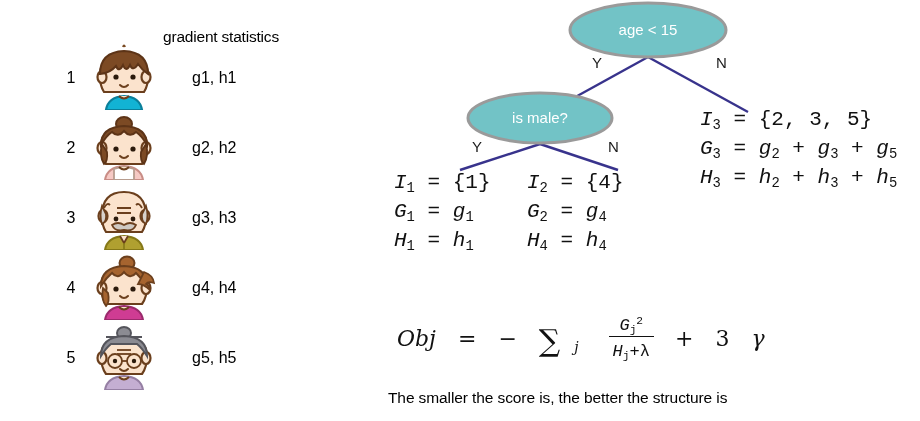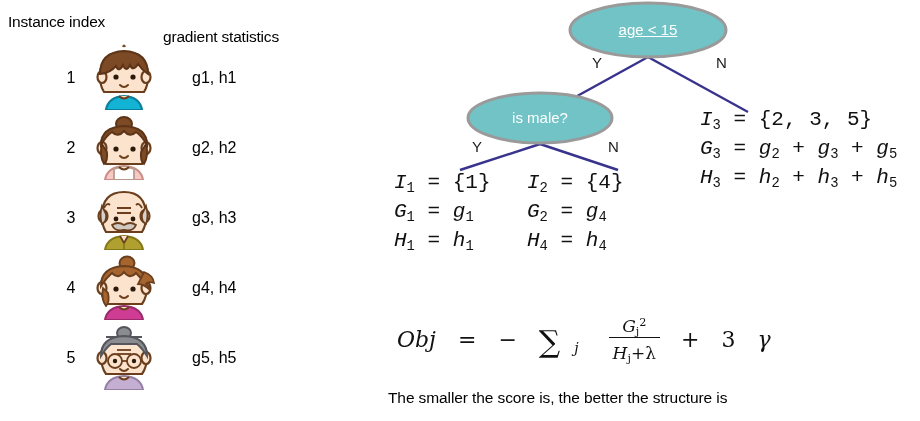"Instance index" div.col-header { html: <div>Instance index</div> -> none }
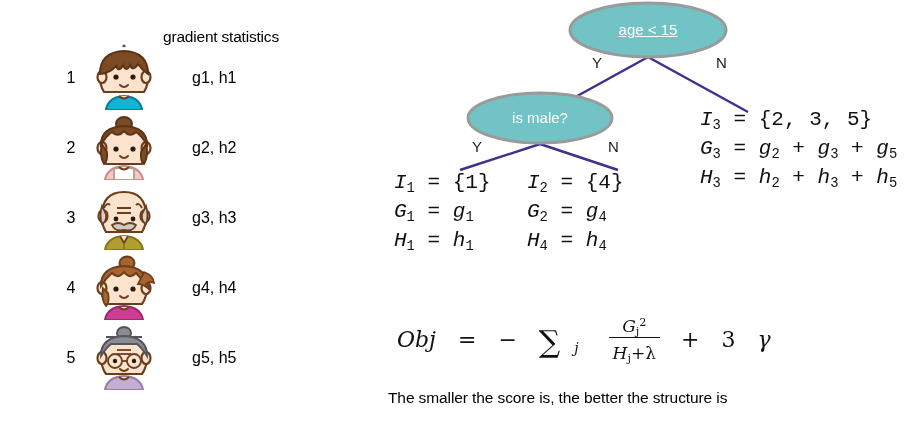"age < 15" #node-root-label { text-decoration: underline -> none }
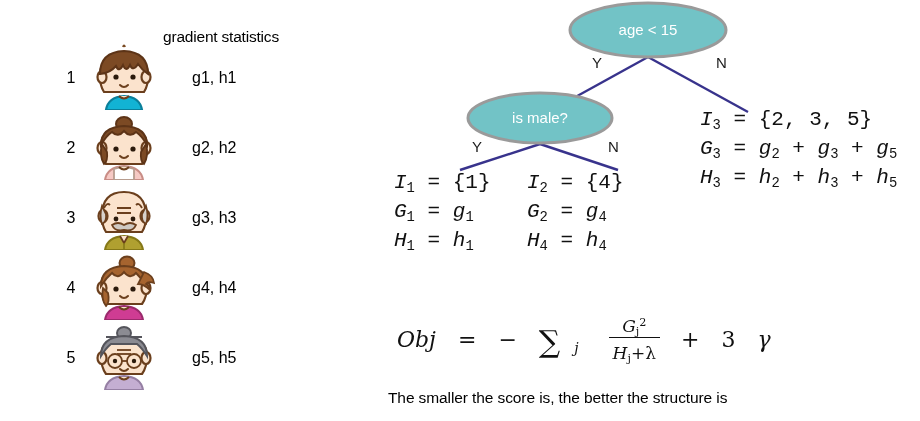"Gj2" .frac { font-family: none -> Liberation Mono, monospace }
